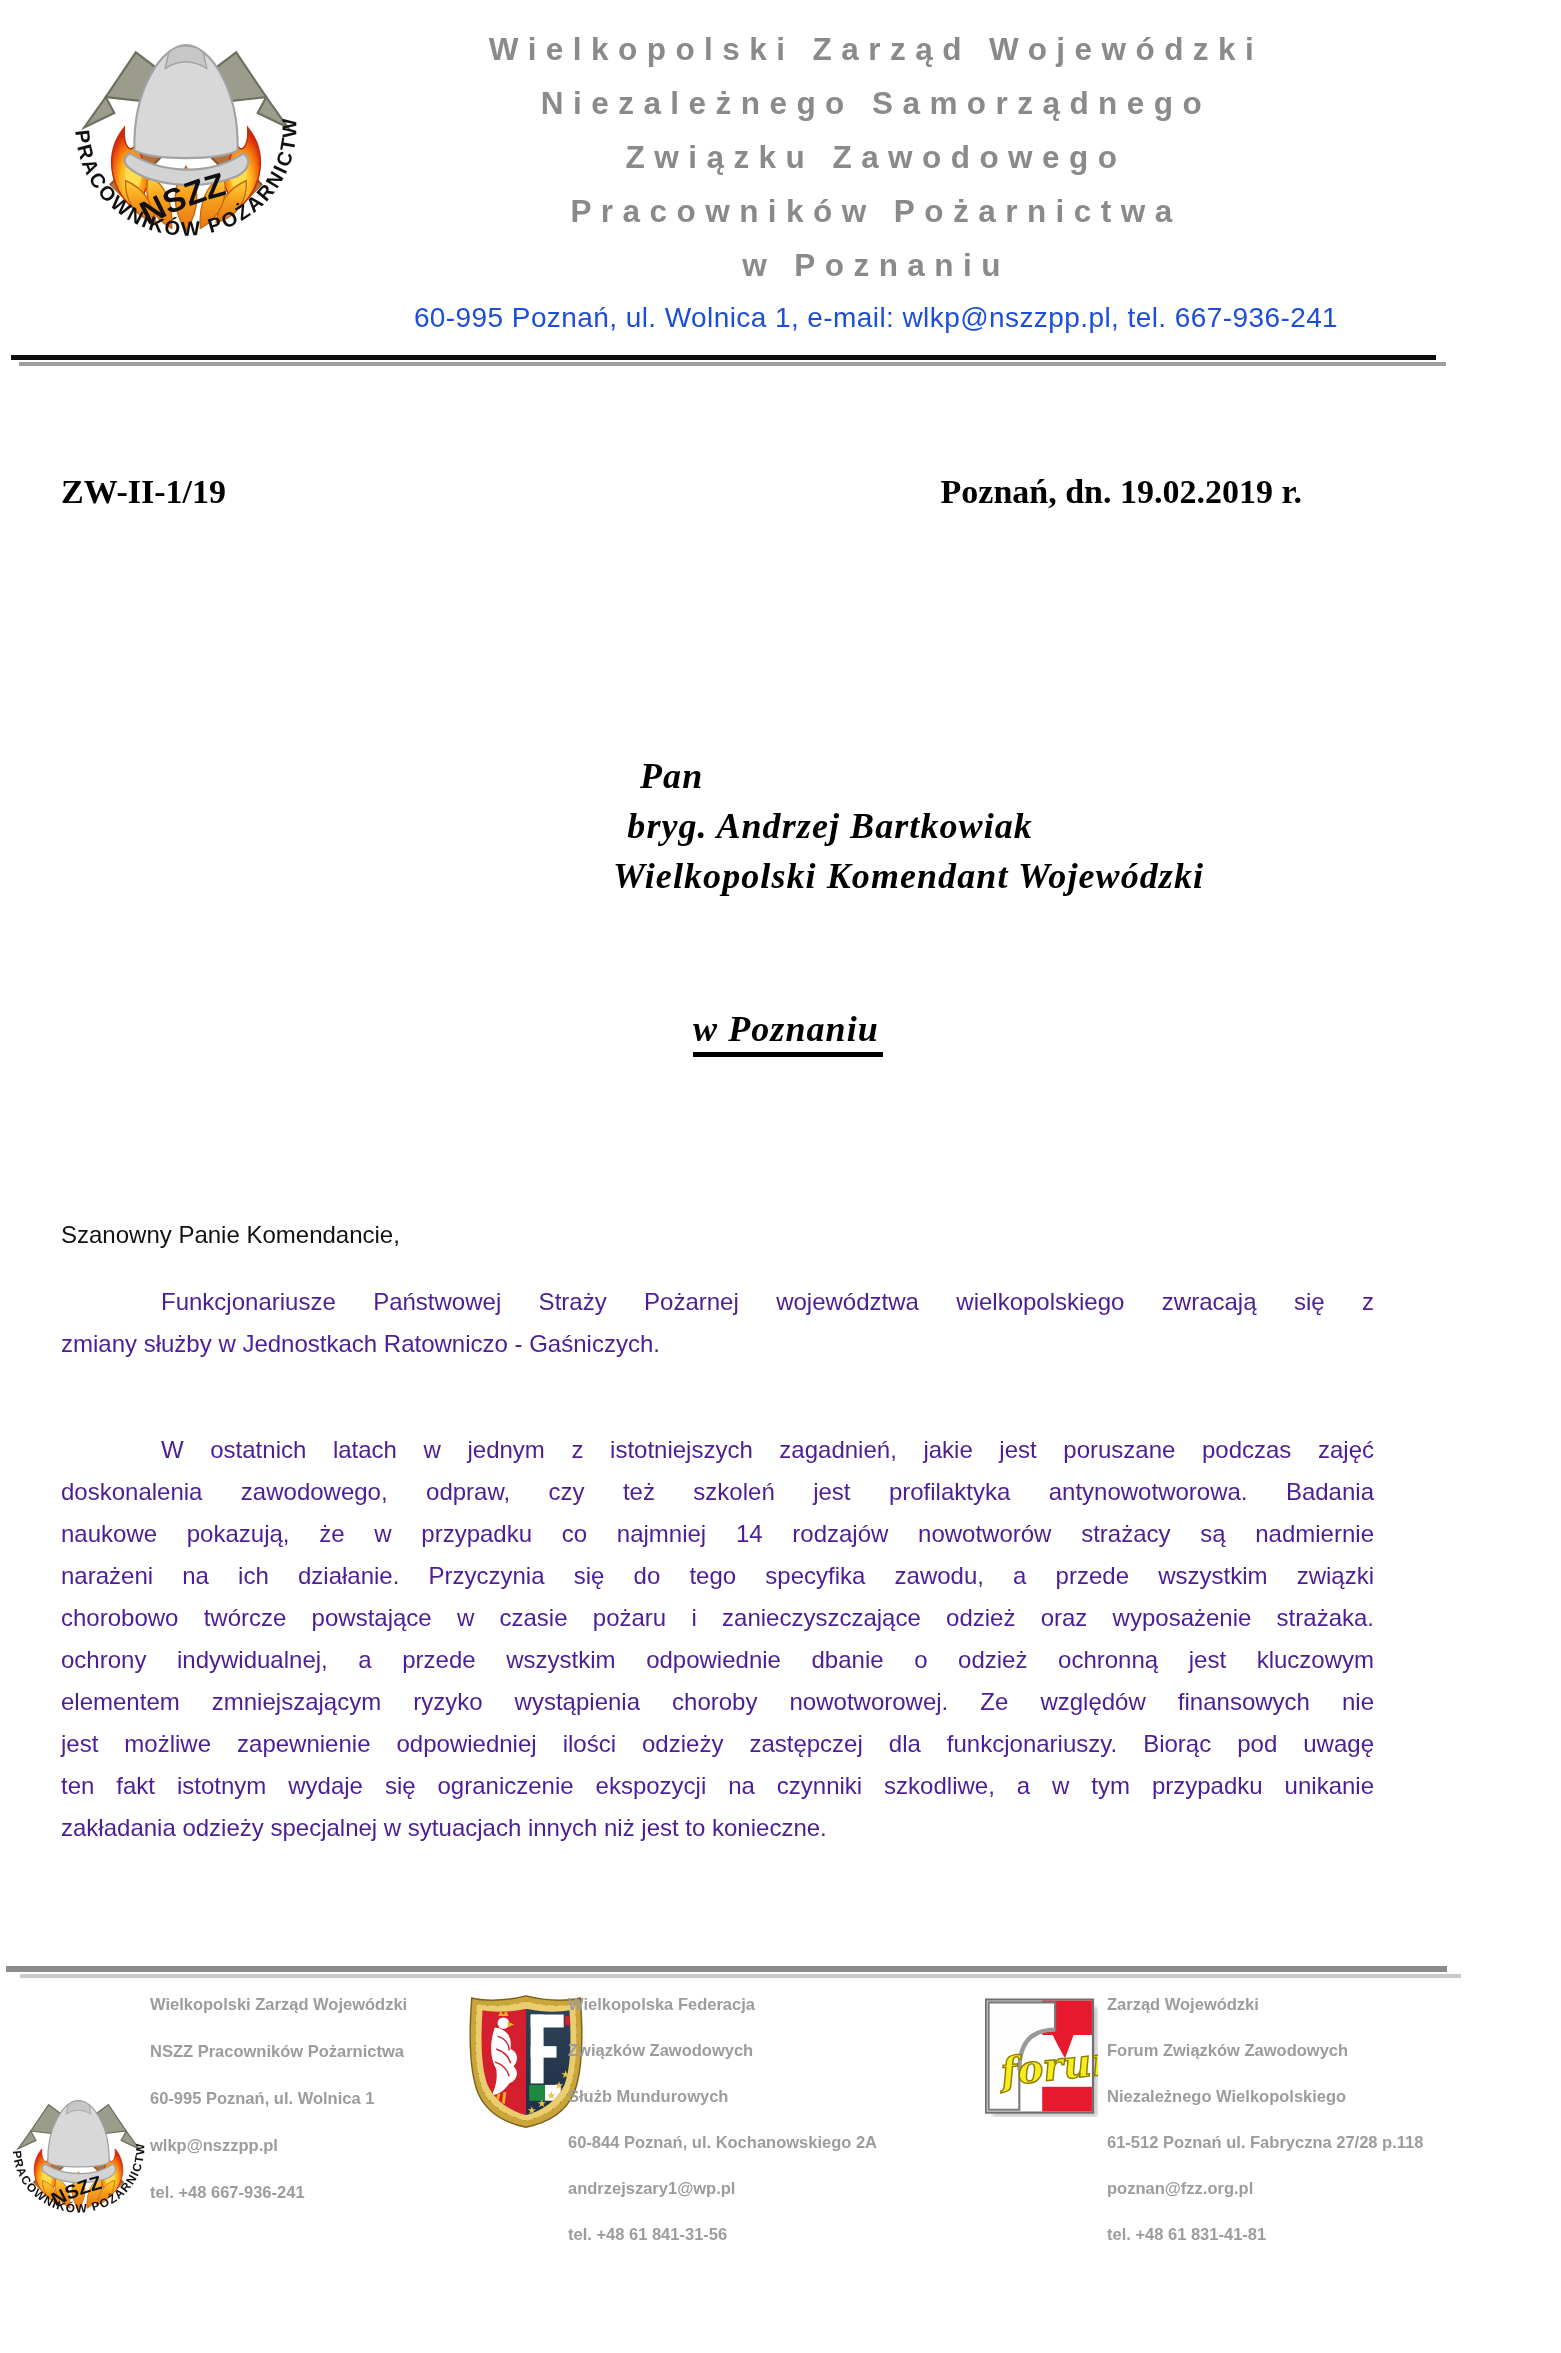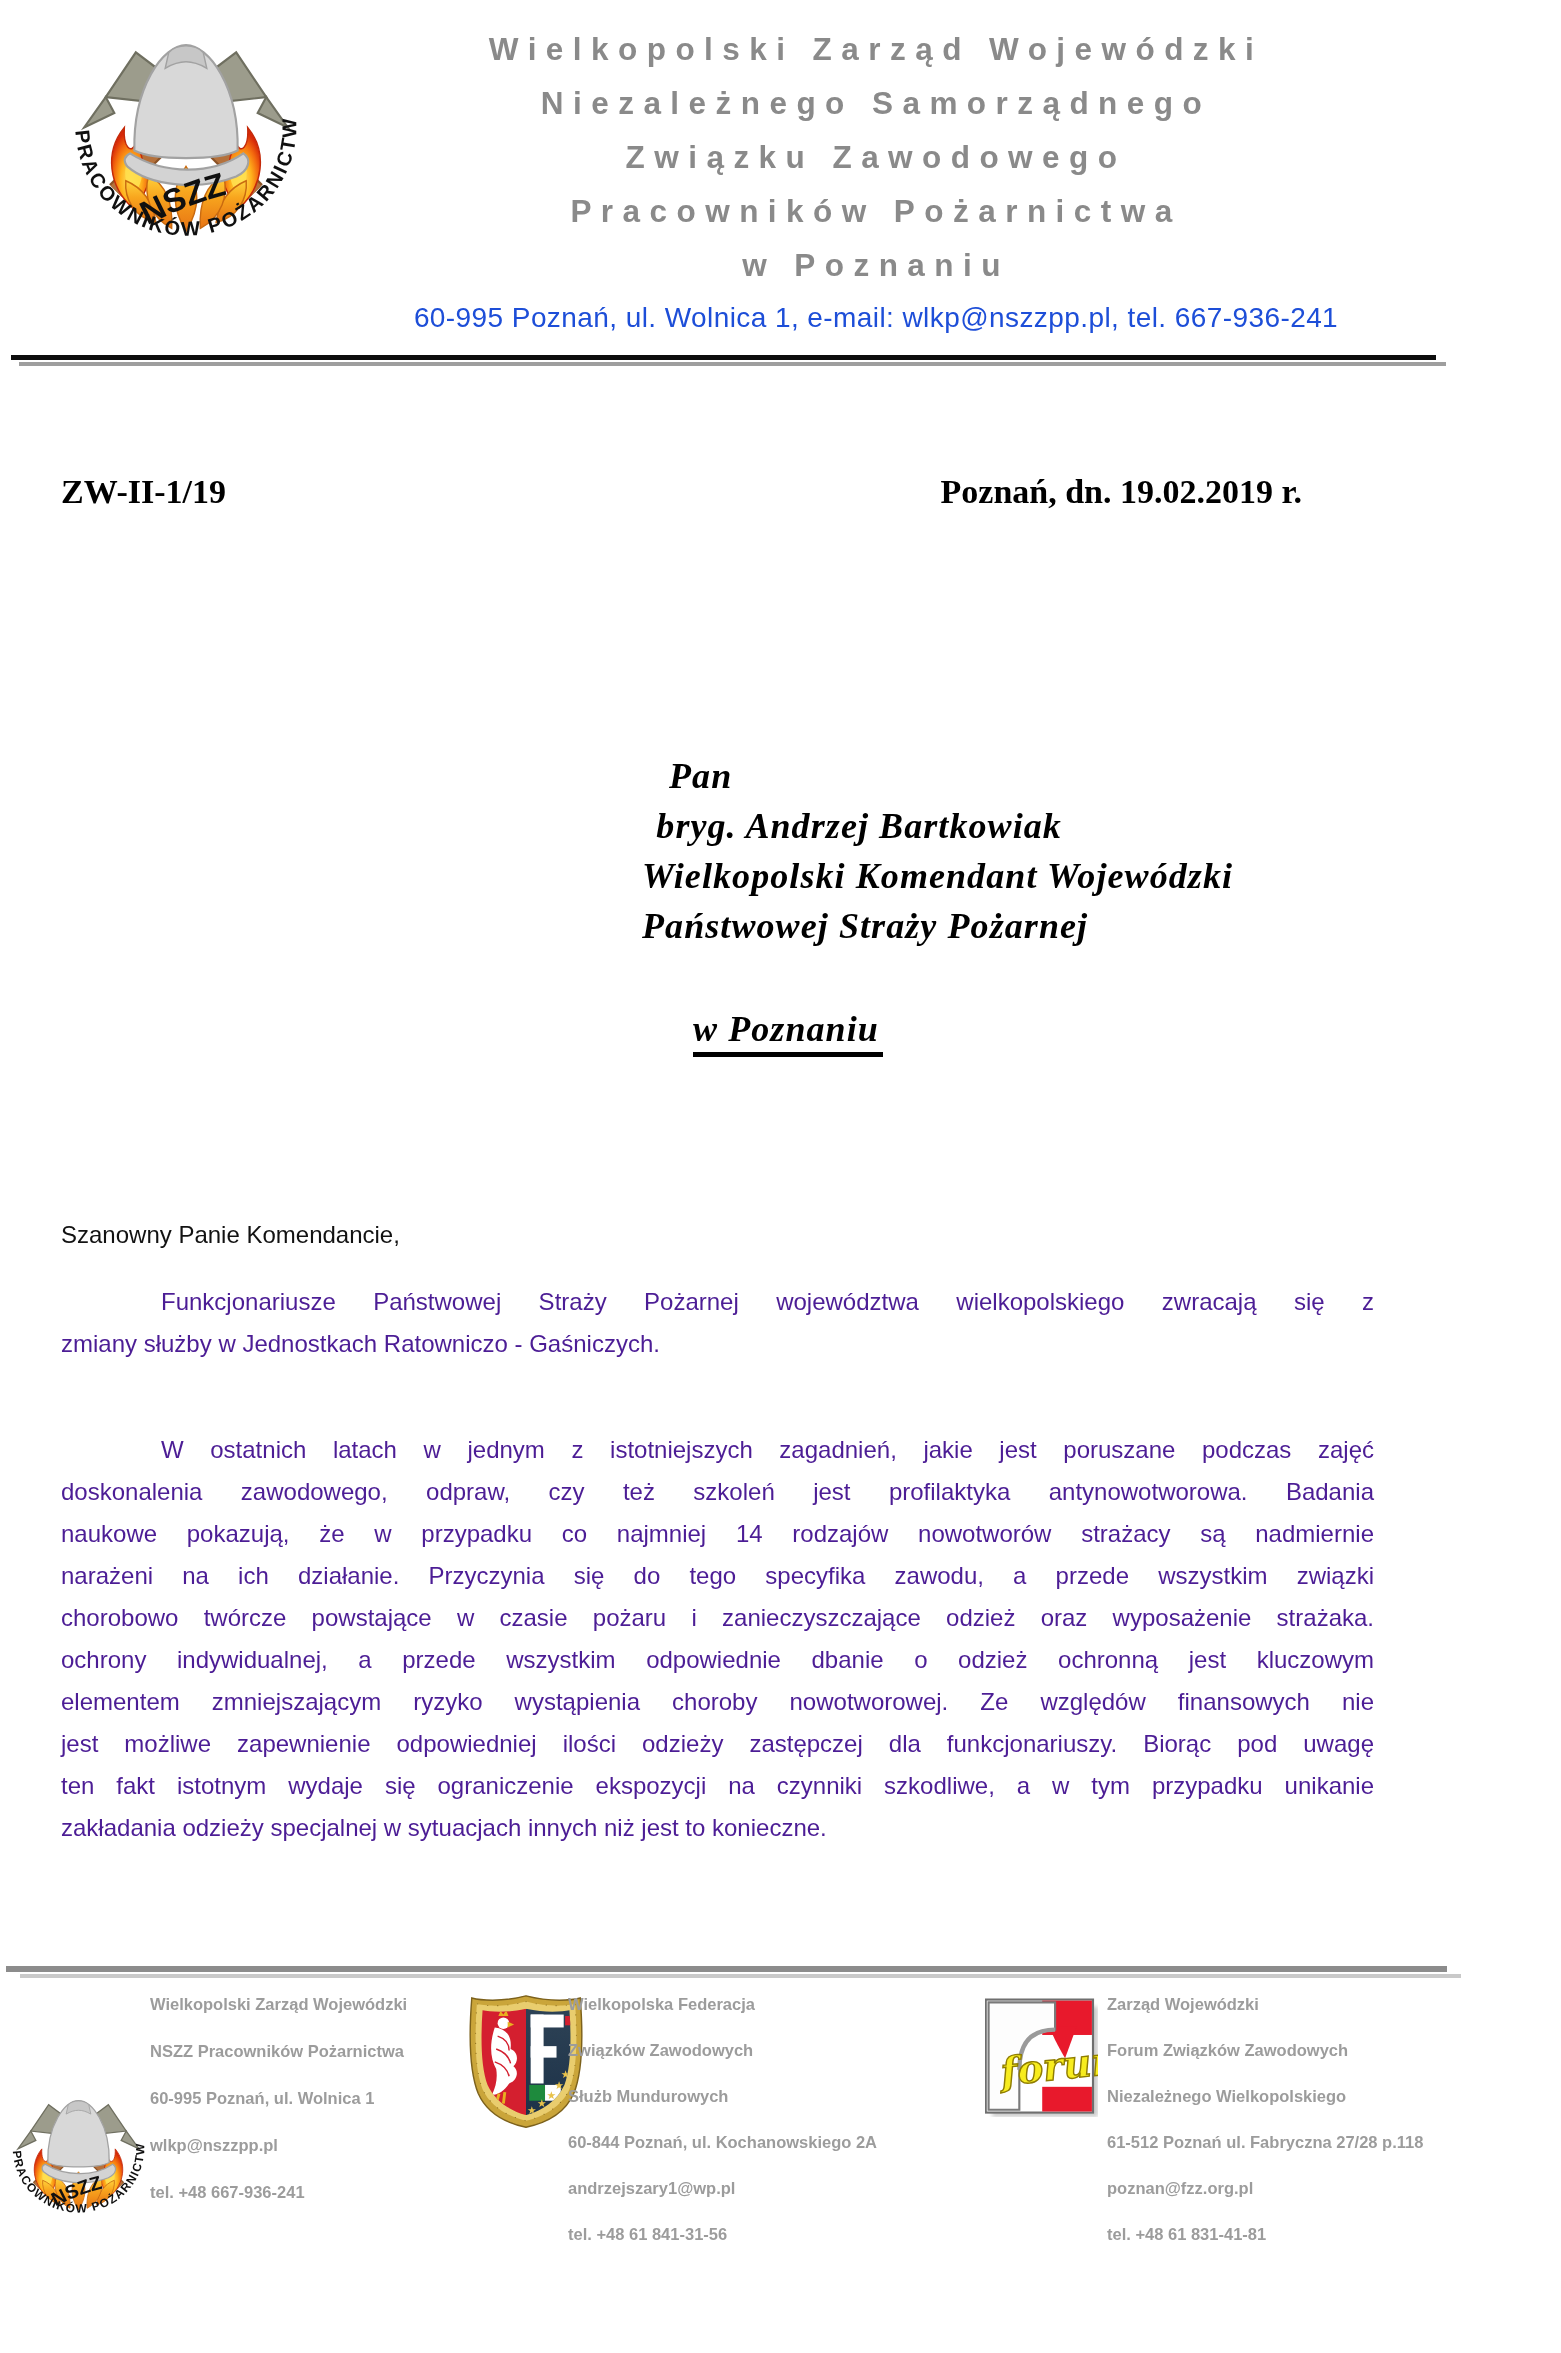"Pan" .addressee { left: 642px -> 613px }
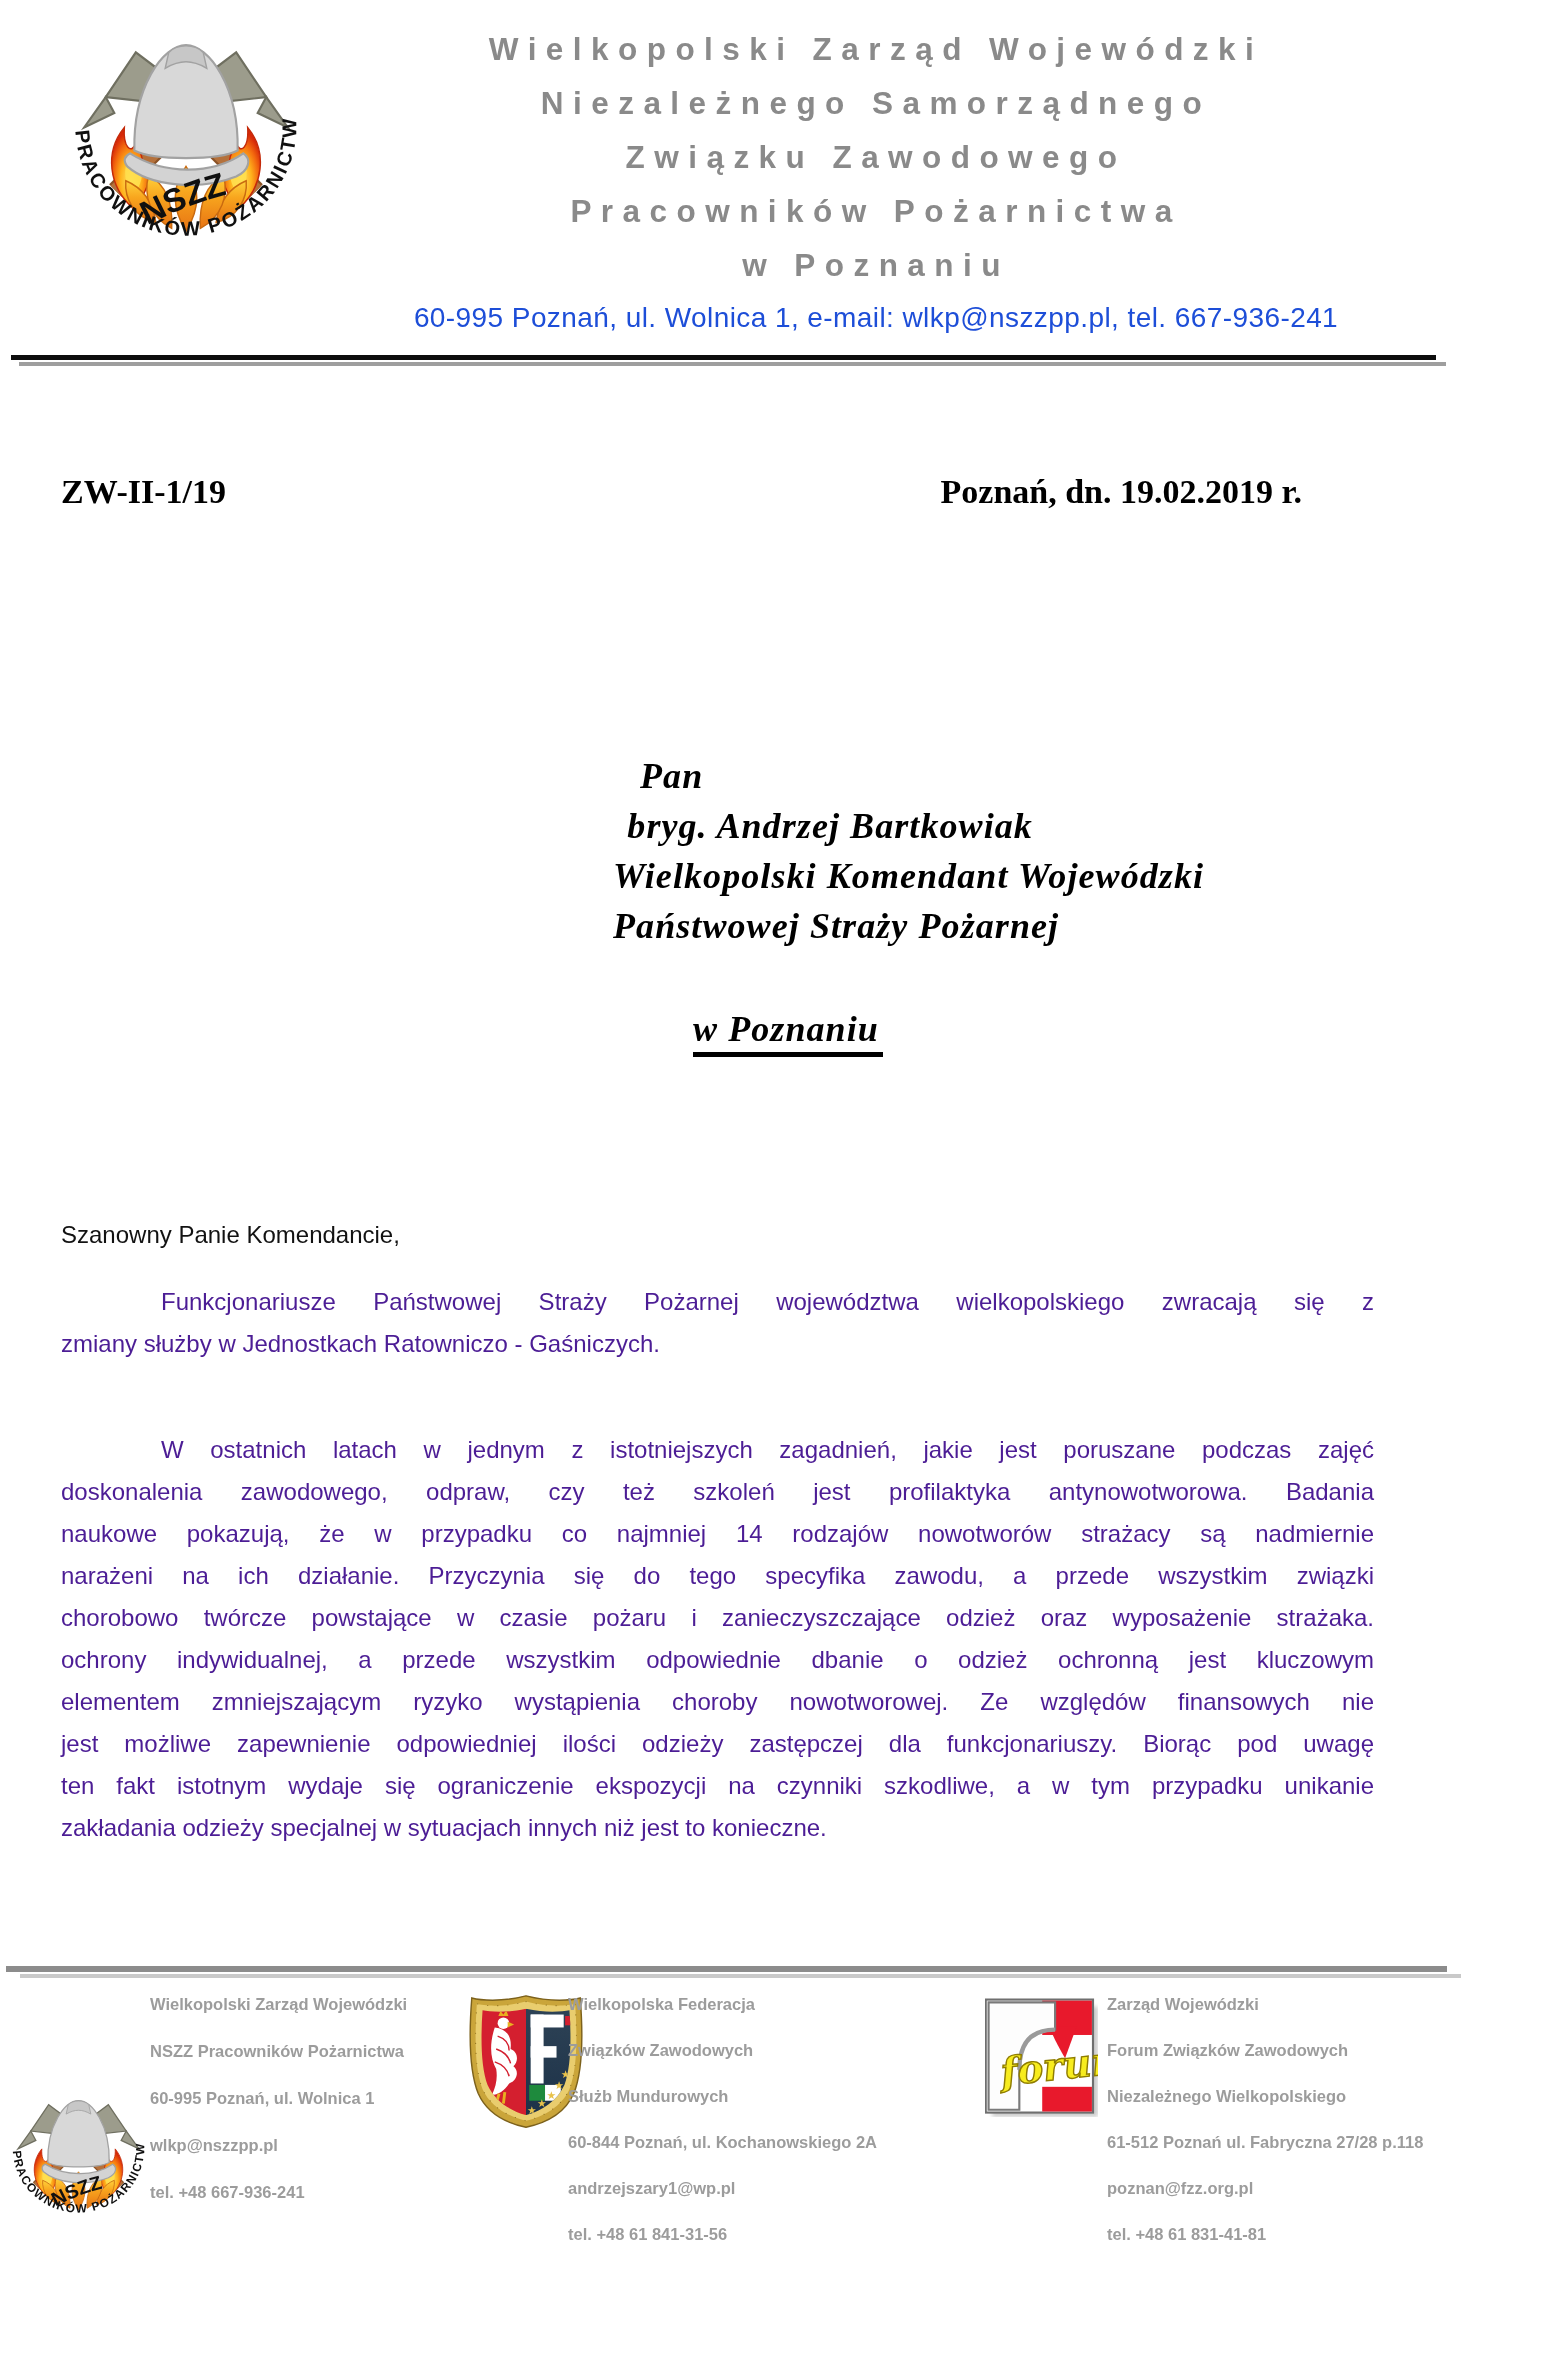"Państwowej Straży Pożarnej" div.adr-line { html: <div>Państwowej Straży Pożarnej</div> -> none }
